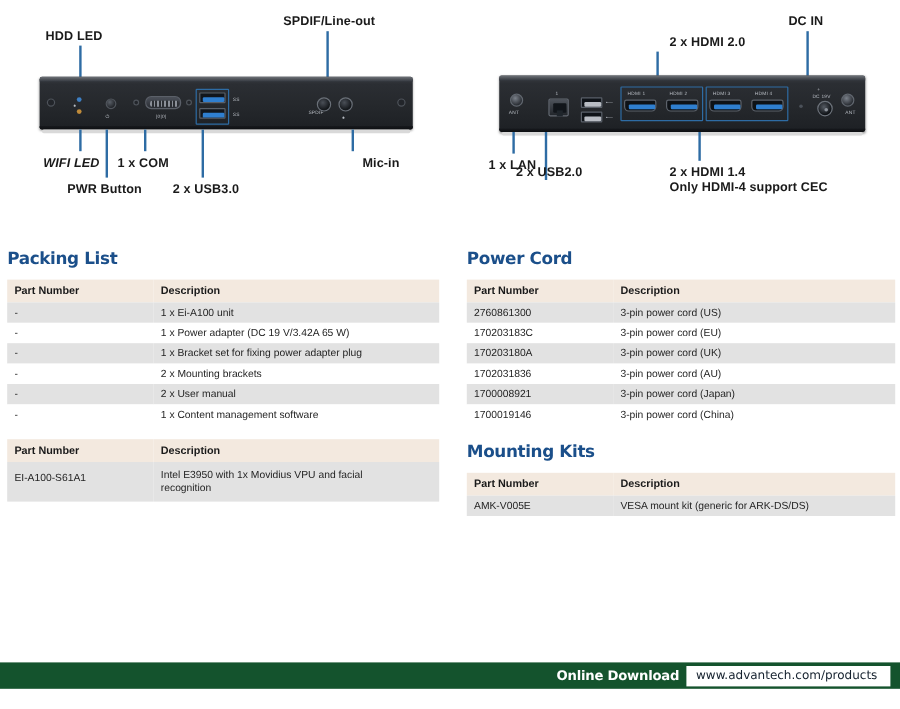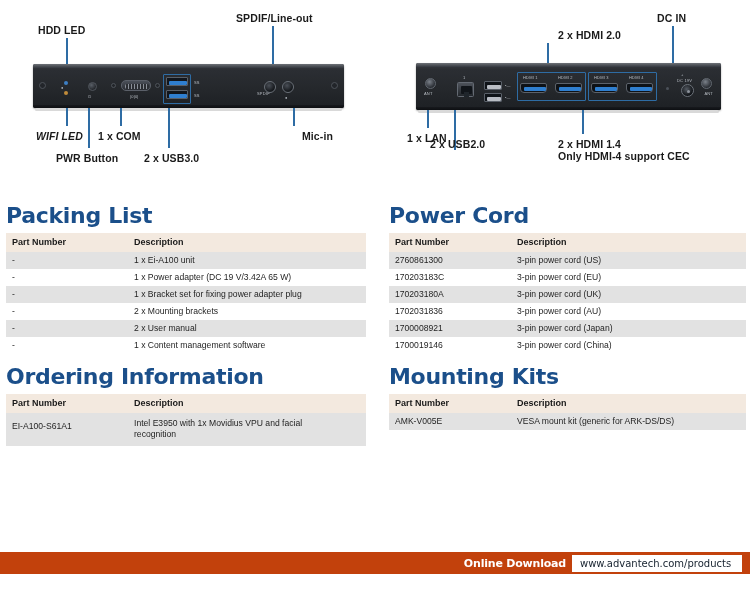"Packing List" .sec-title { font-size: 22px -> 14px }
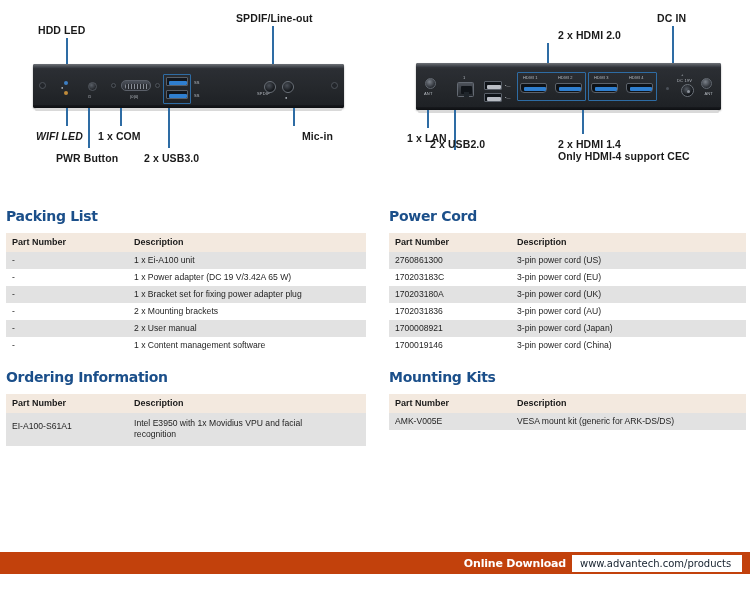"Ordering Information" div.sec-title { html: <div>Ordering Information</div> -> none }
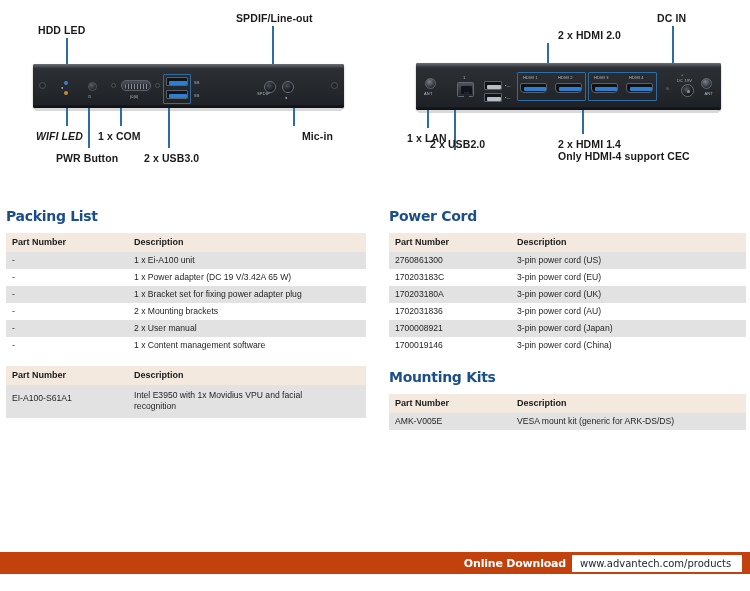"Online Download" #footer { background: #c2410c -> #14532d }
